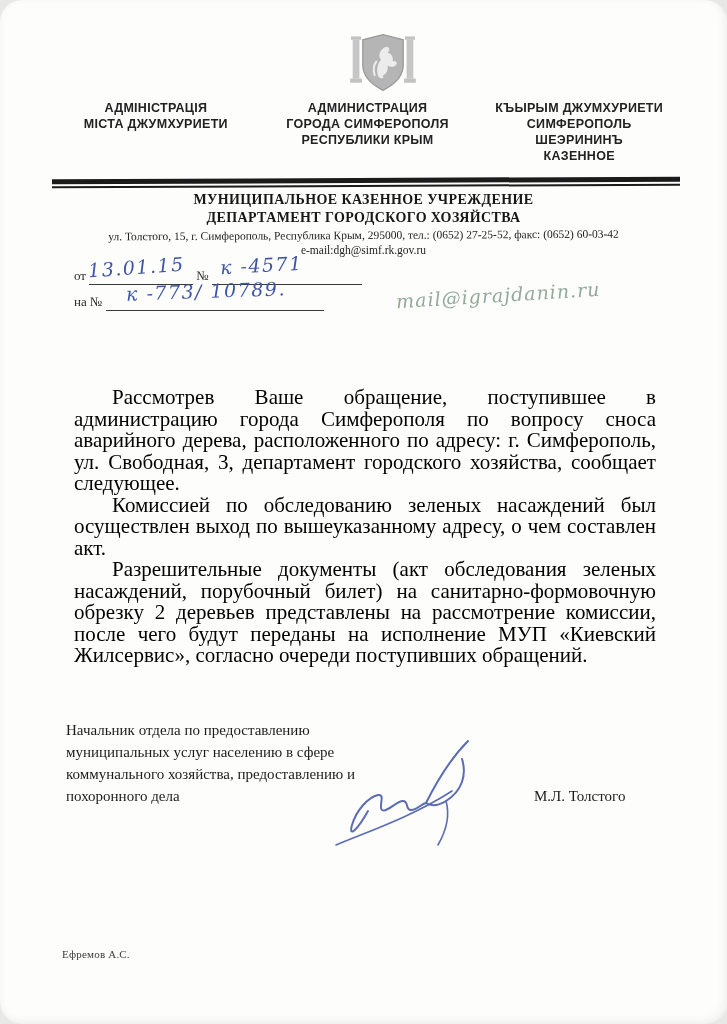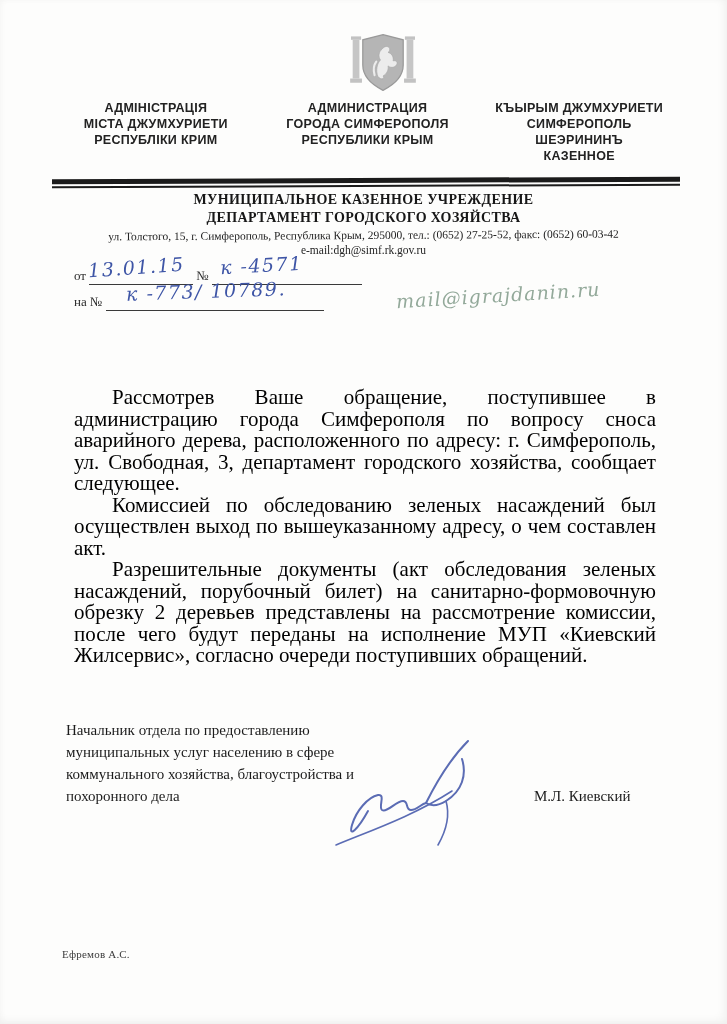"АДМІНІСТРАЦІЯ" .page { border-radius: none -> 22px }
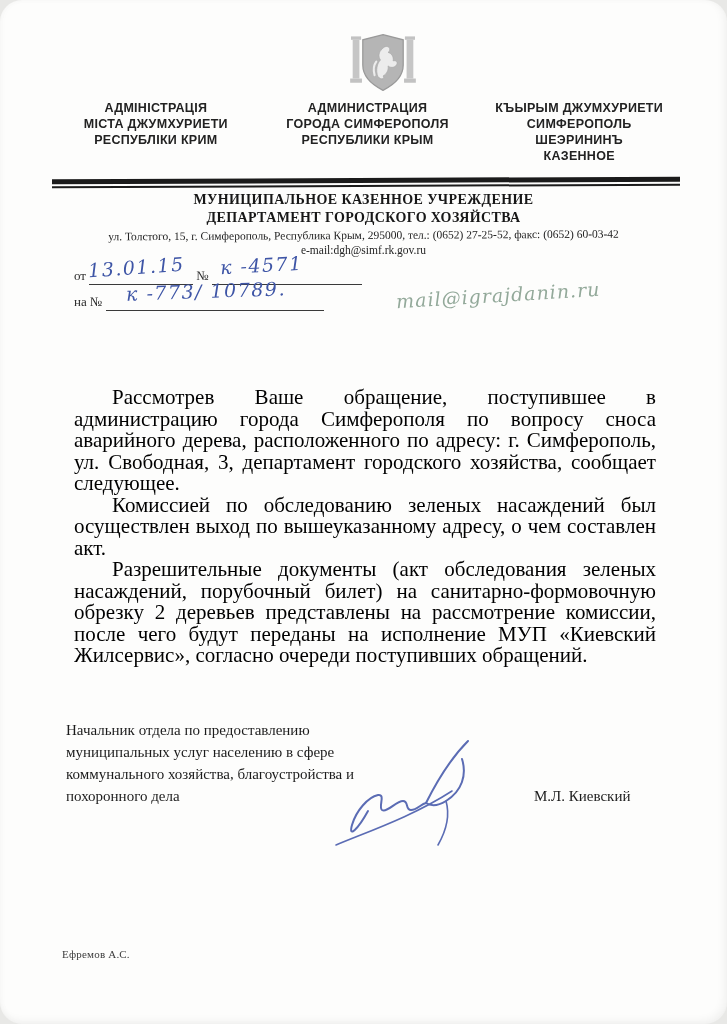"РЕСПУБЛІКИ КРИМ" div { html: <div>РЕСПУБЛІКИ КРИМ</div> -> none }
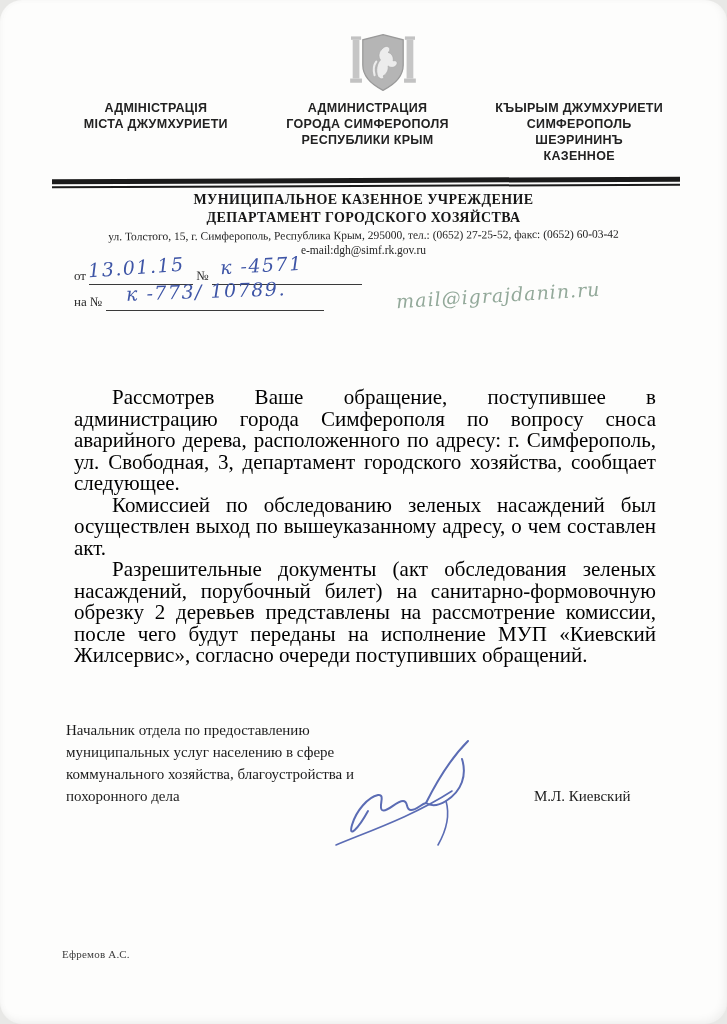"коммунального хозяйства, благоустройства" div { text: благоустройства -> предоставлению }
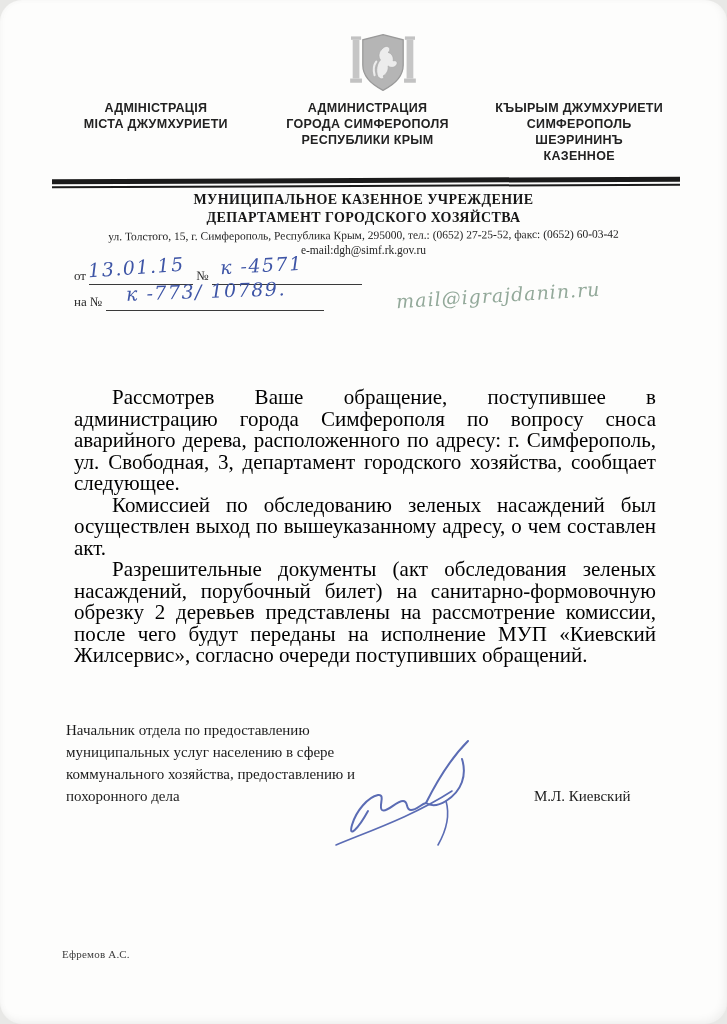"М.Л. Киевский" div.name { text: Киевский -> Толстого }
